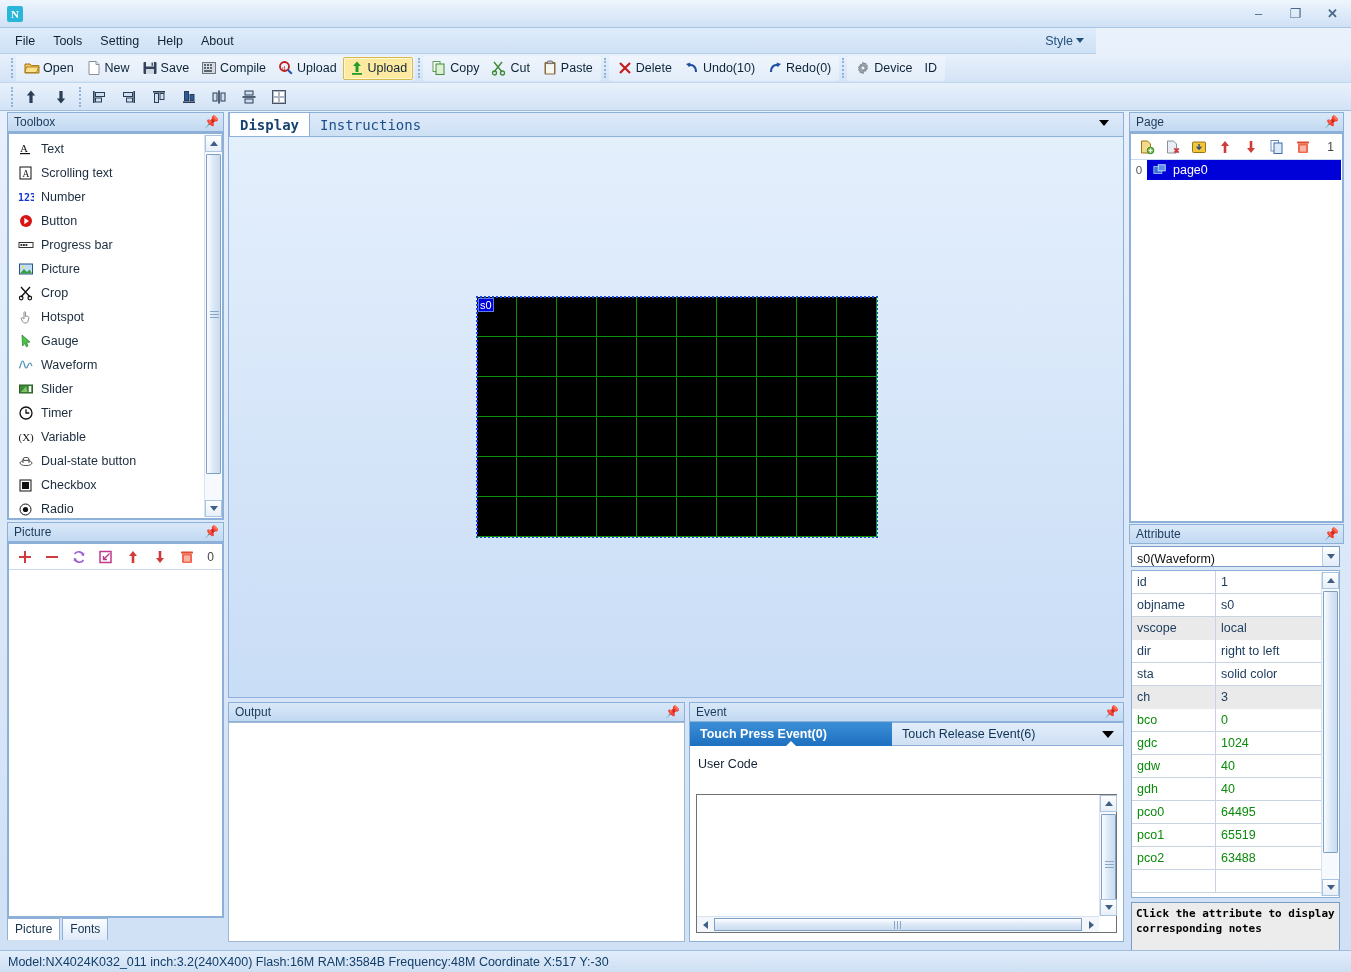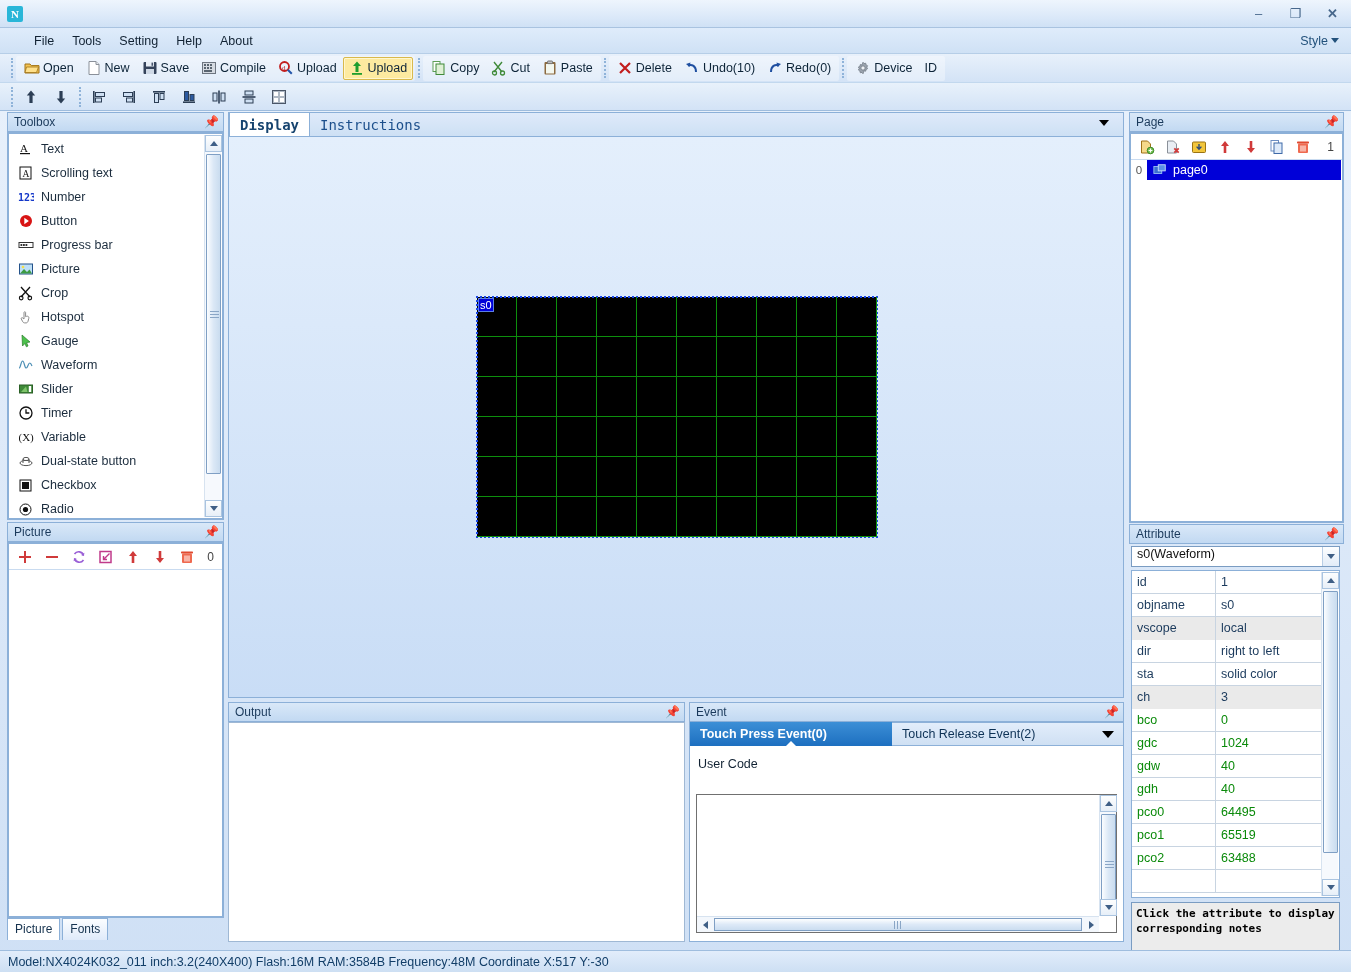"File" .menubar { padding-left: 25px -> 6px; width: 1351px -> 1096px }
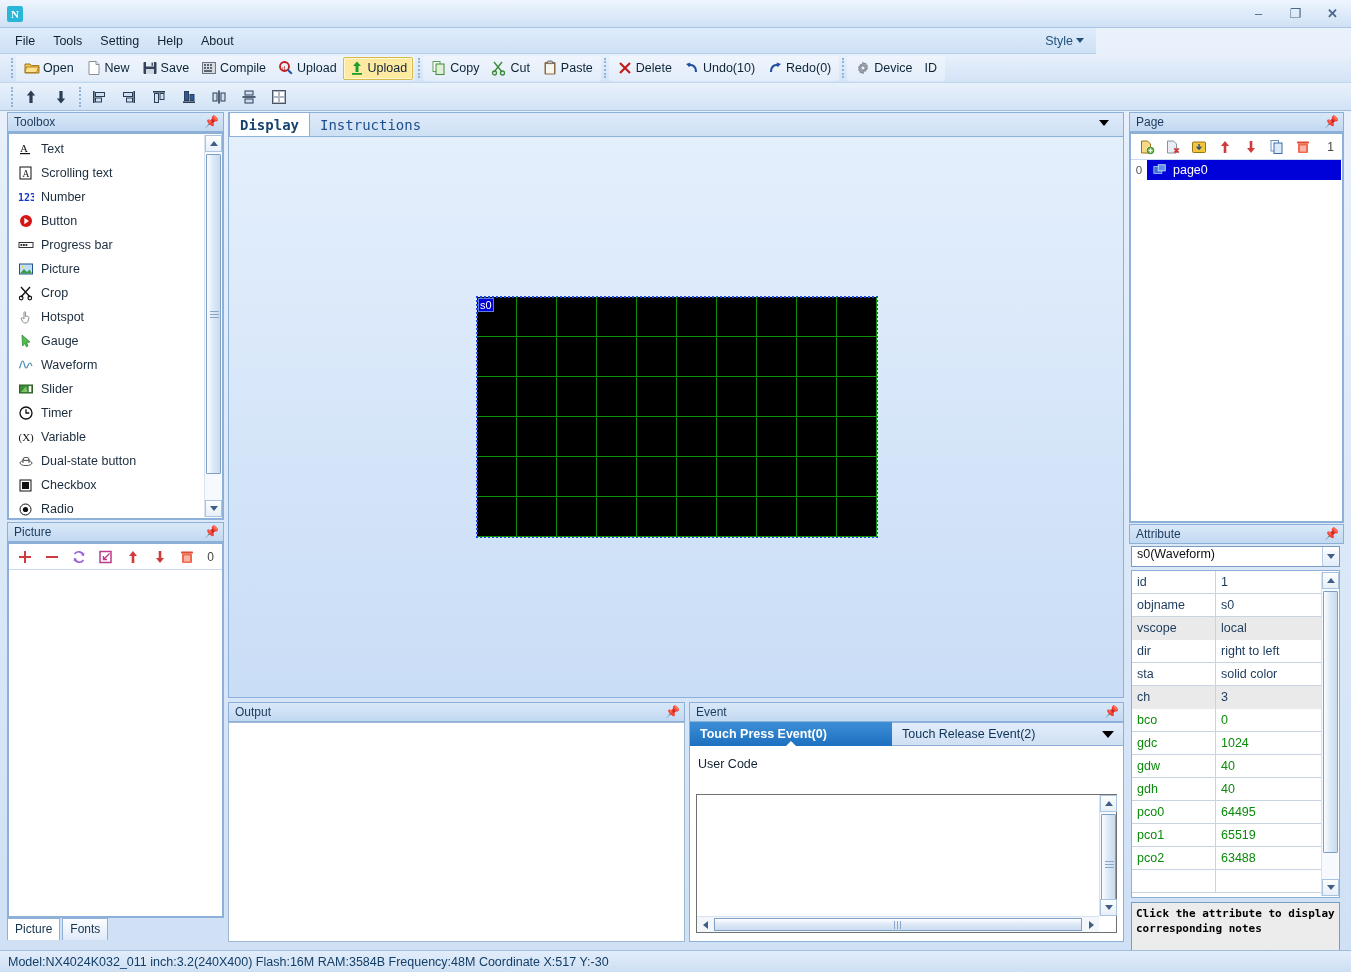"s0(Waveform)" .attr-combo { align-items: flex-start -> flex-end }
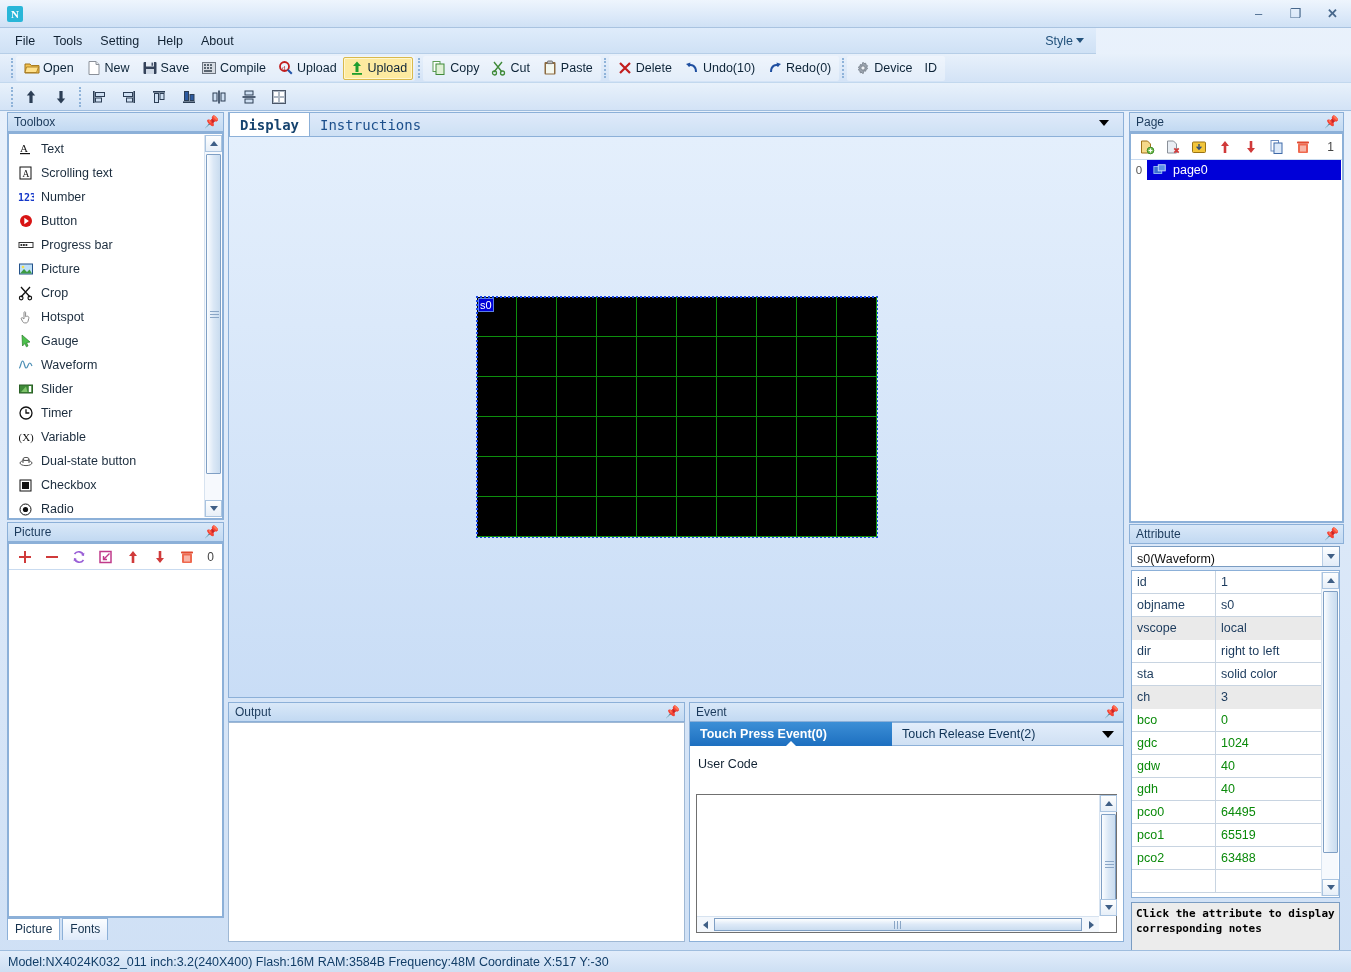"Touch Release Event(2)" span.ev-tab { text: 2 -> 6 }
